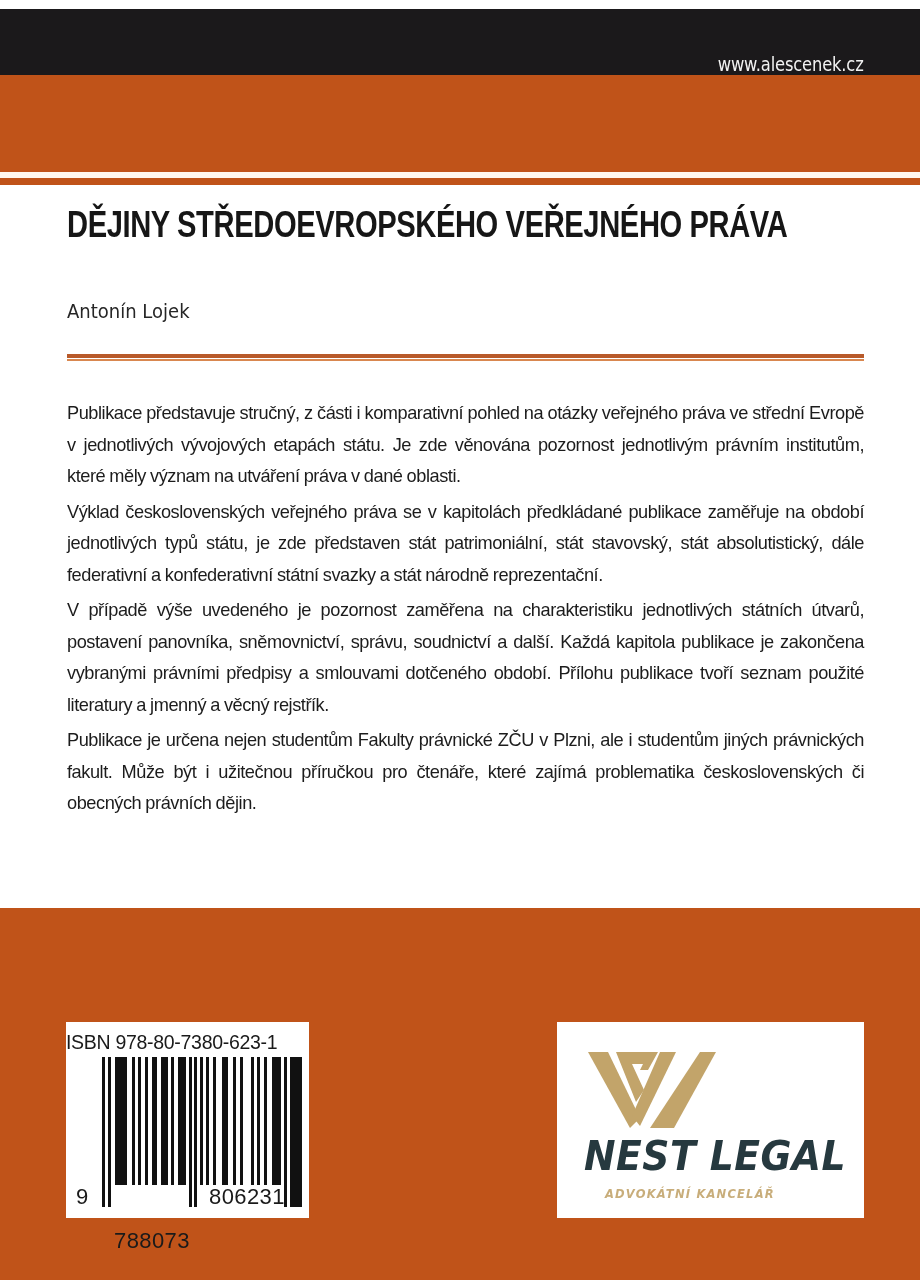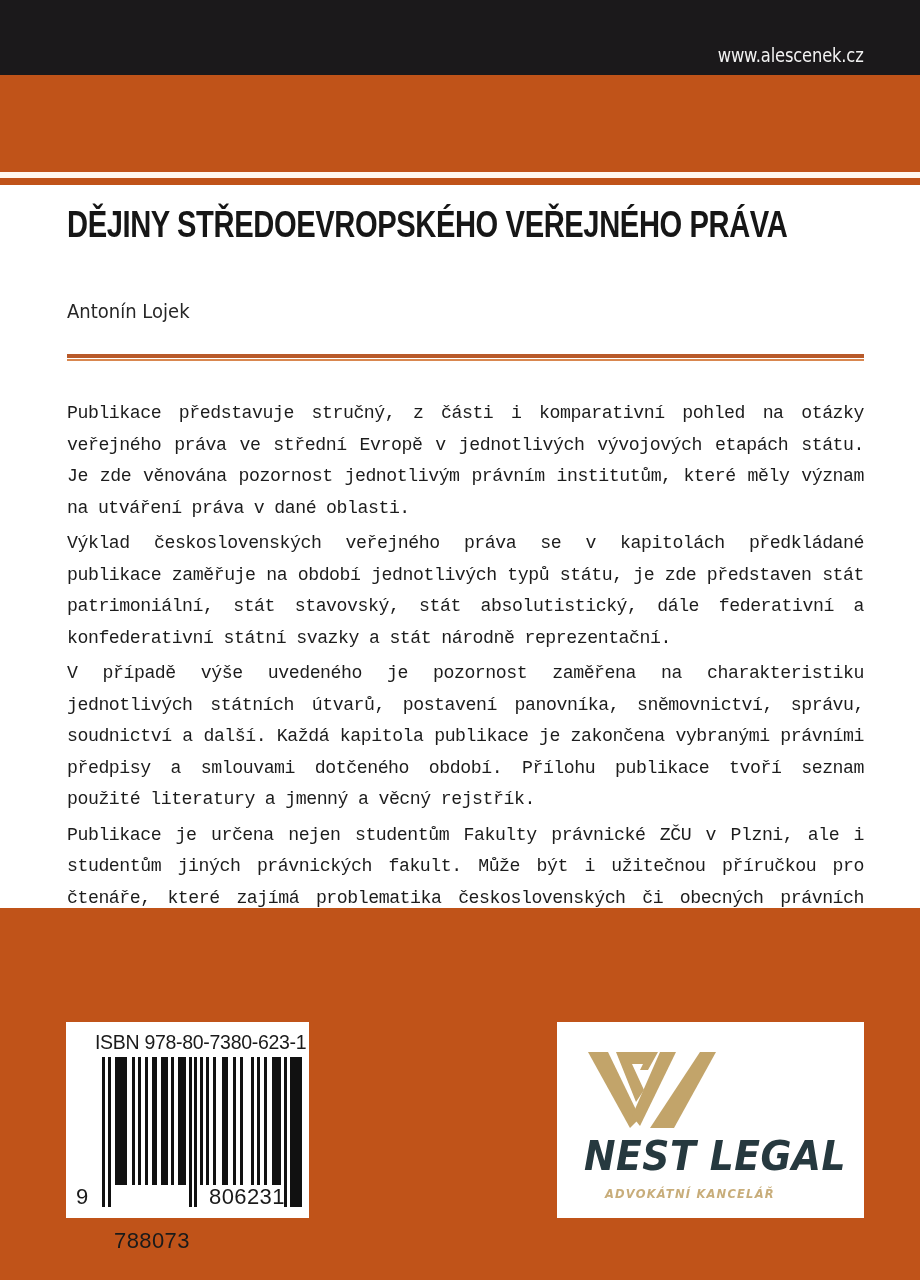"www.alescenek.cz" .top-bar { top: 0 -> 9px }
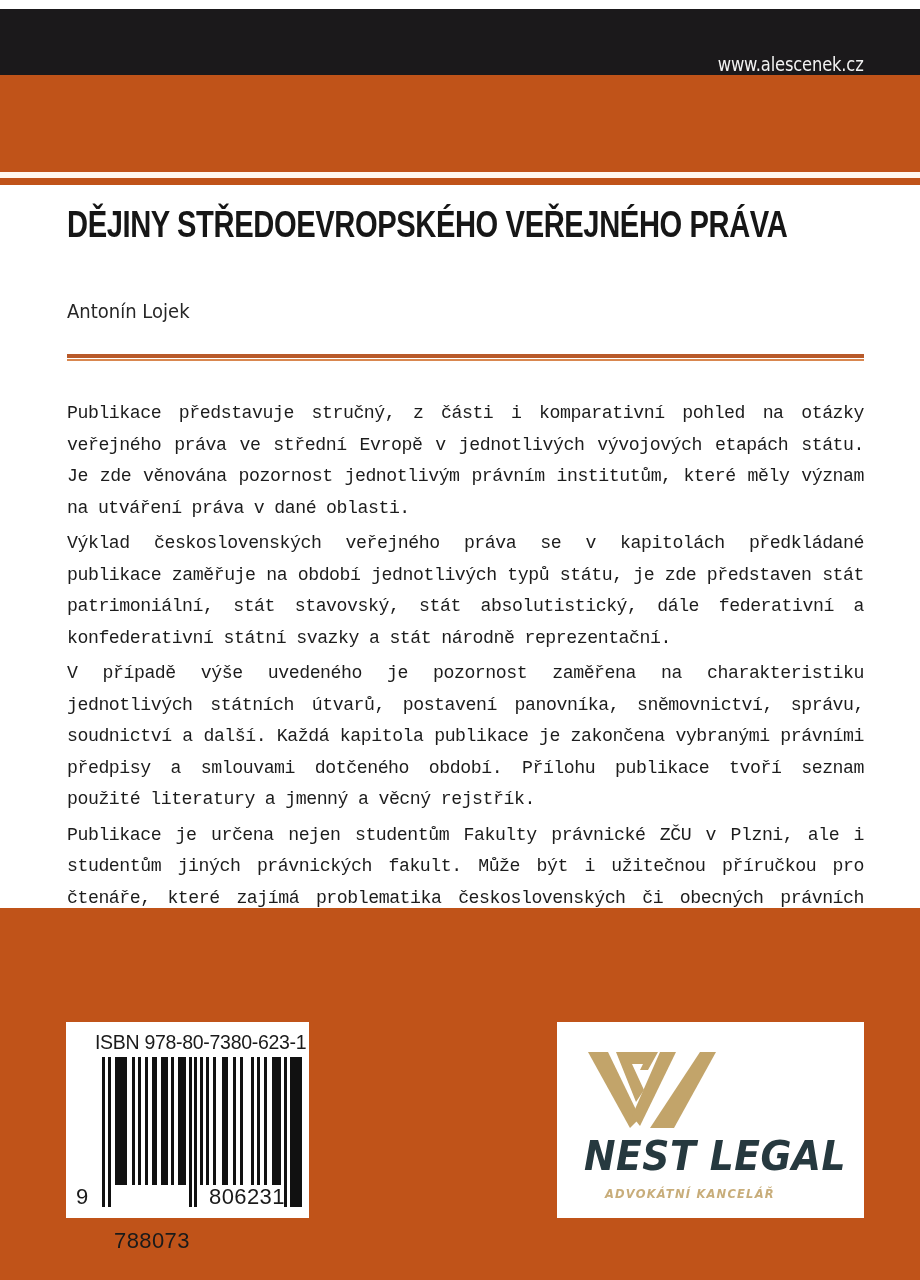"Publikace představuje stručný, z části" .description p { font-family: Liberation Mono, monospace -> Liberation Sans, sans-serif }
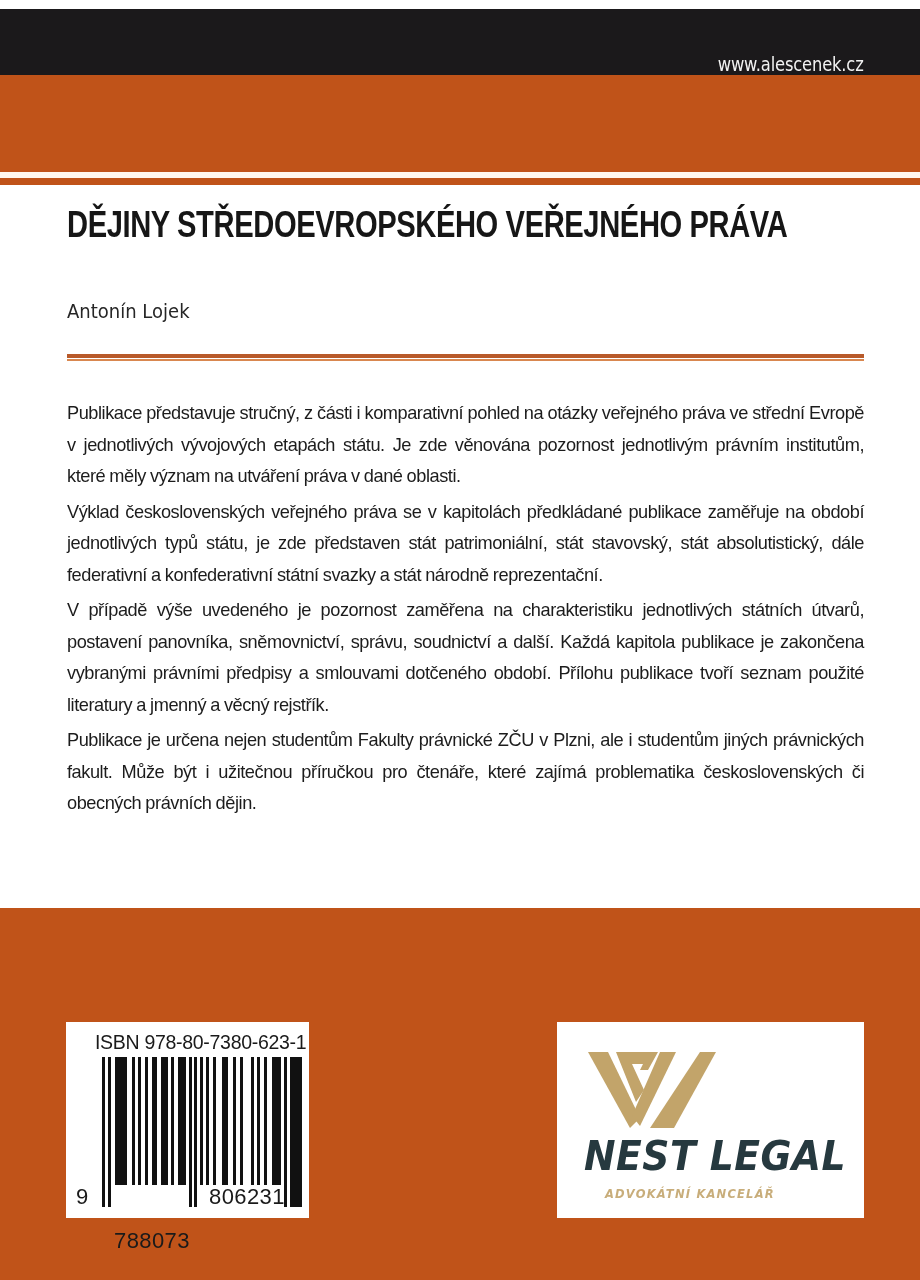"ISBN 978-80-7380-623-1" .isbn-label { left: 29px -> 0 }
